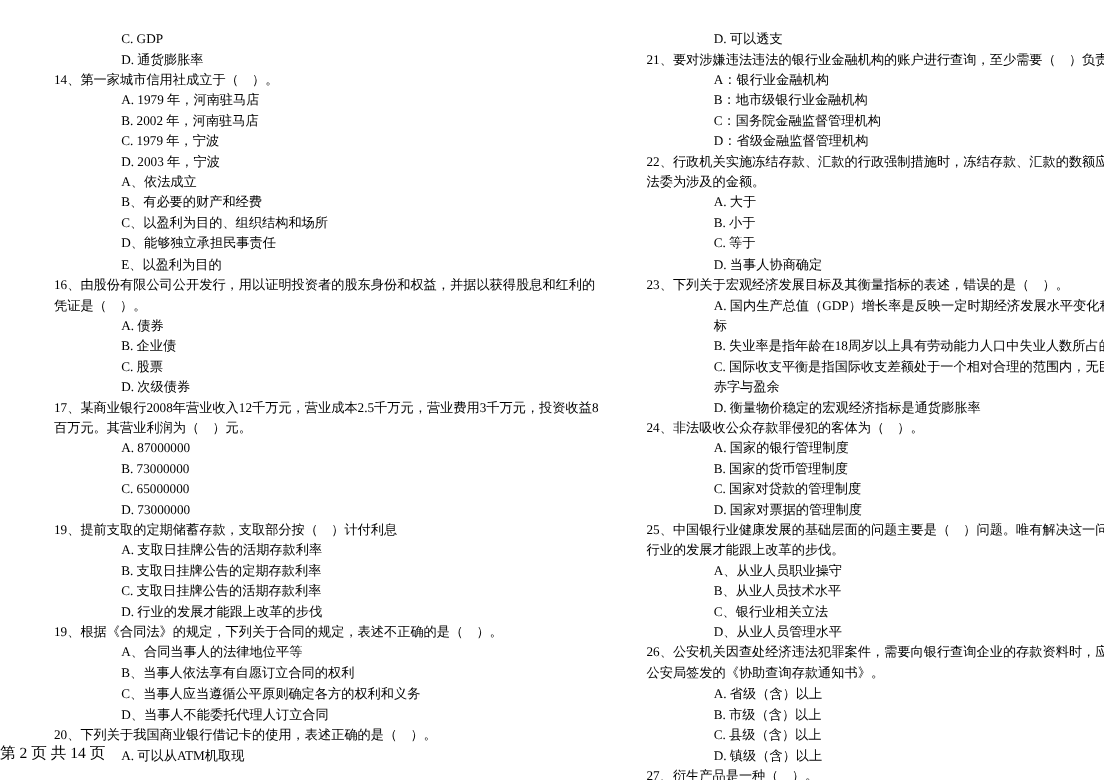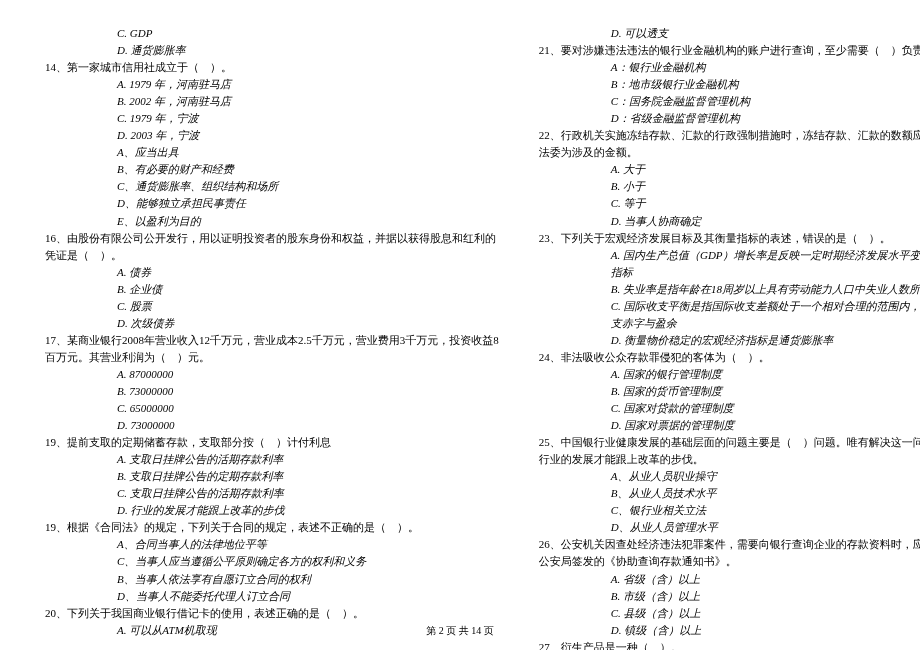"C. GDP" .opt-line { font-style: italic -> none; margin-left: 72px -> 56px }
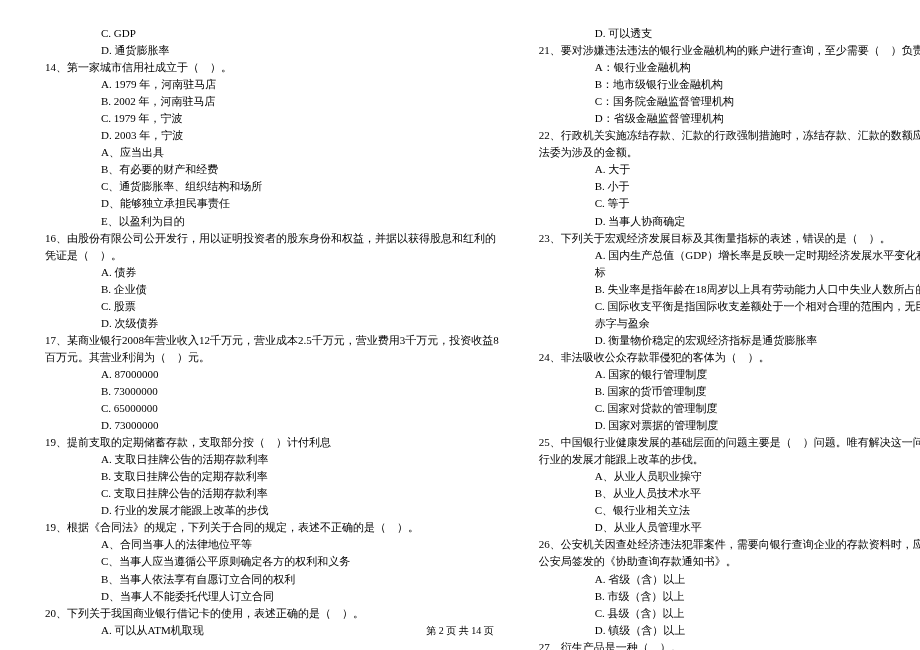"A、应当出具" div.opt-line { text: 应当出具 -> 依法成立 }
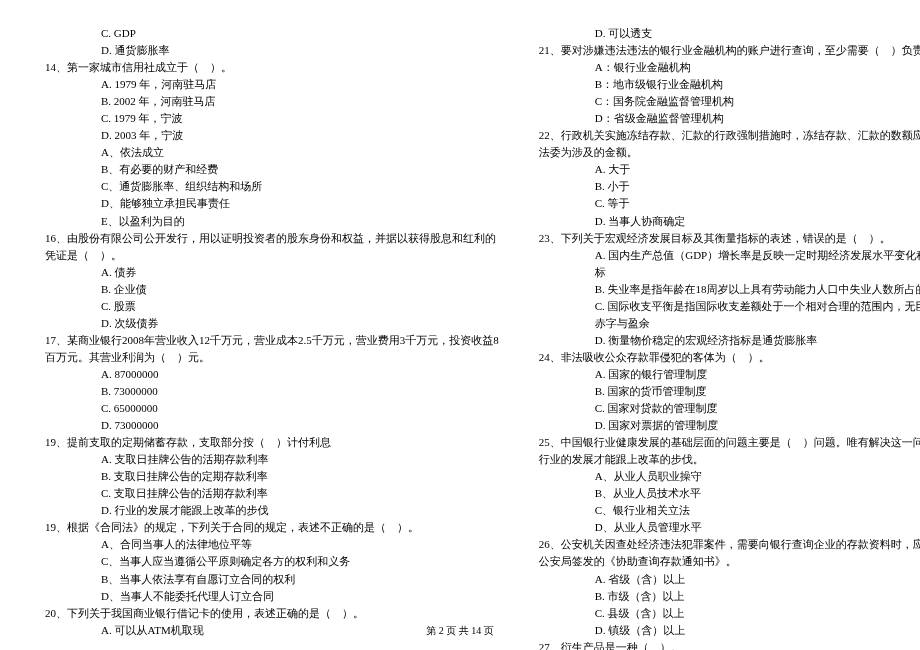"C、通货膨胀率、组织结构和场所" div.opt-line { text: 通货膨胀率 -> 以盈利为目的 }
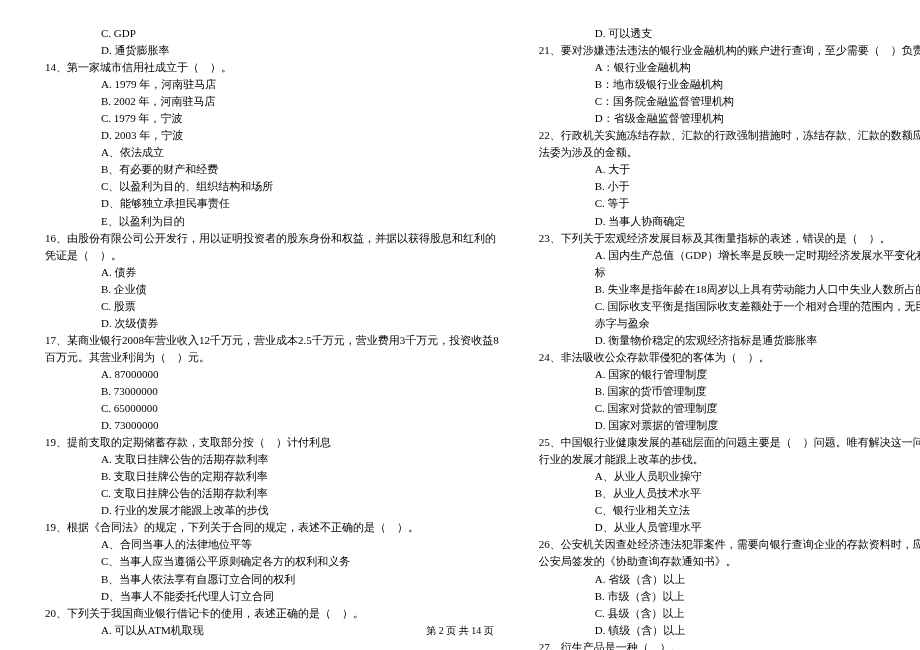"C、当事人应当遵循公平原则确定各方的权利和义务" div.opt-line { order: before "B、当事人依法享有自愿订立合同的权利" -> after "B、当事人依法享有自愿订立合同的权利" }
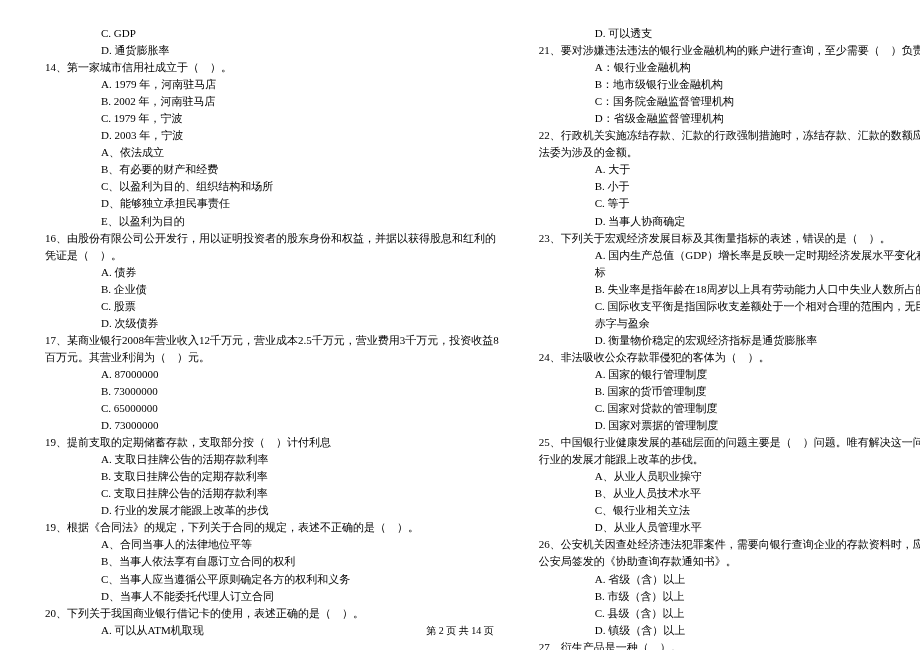"第 2 页 共 14" .footer { font-size: 10px -> 13px; text-align: center -> left }
